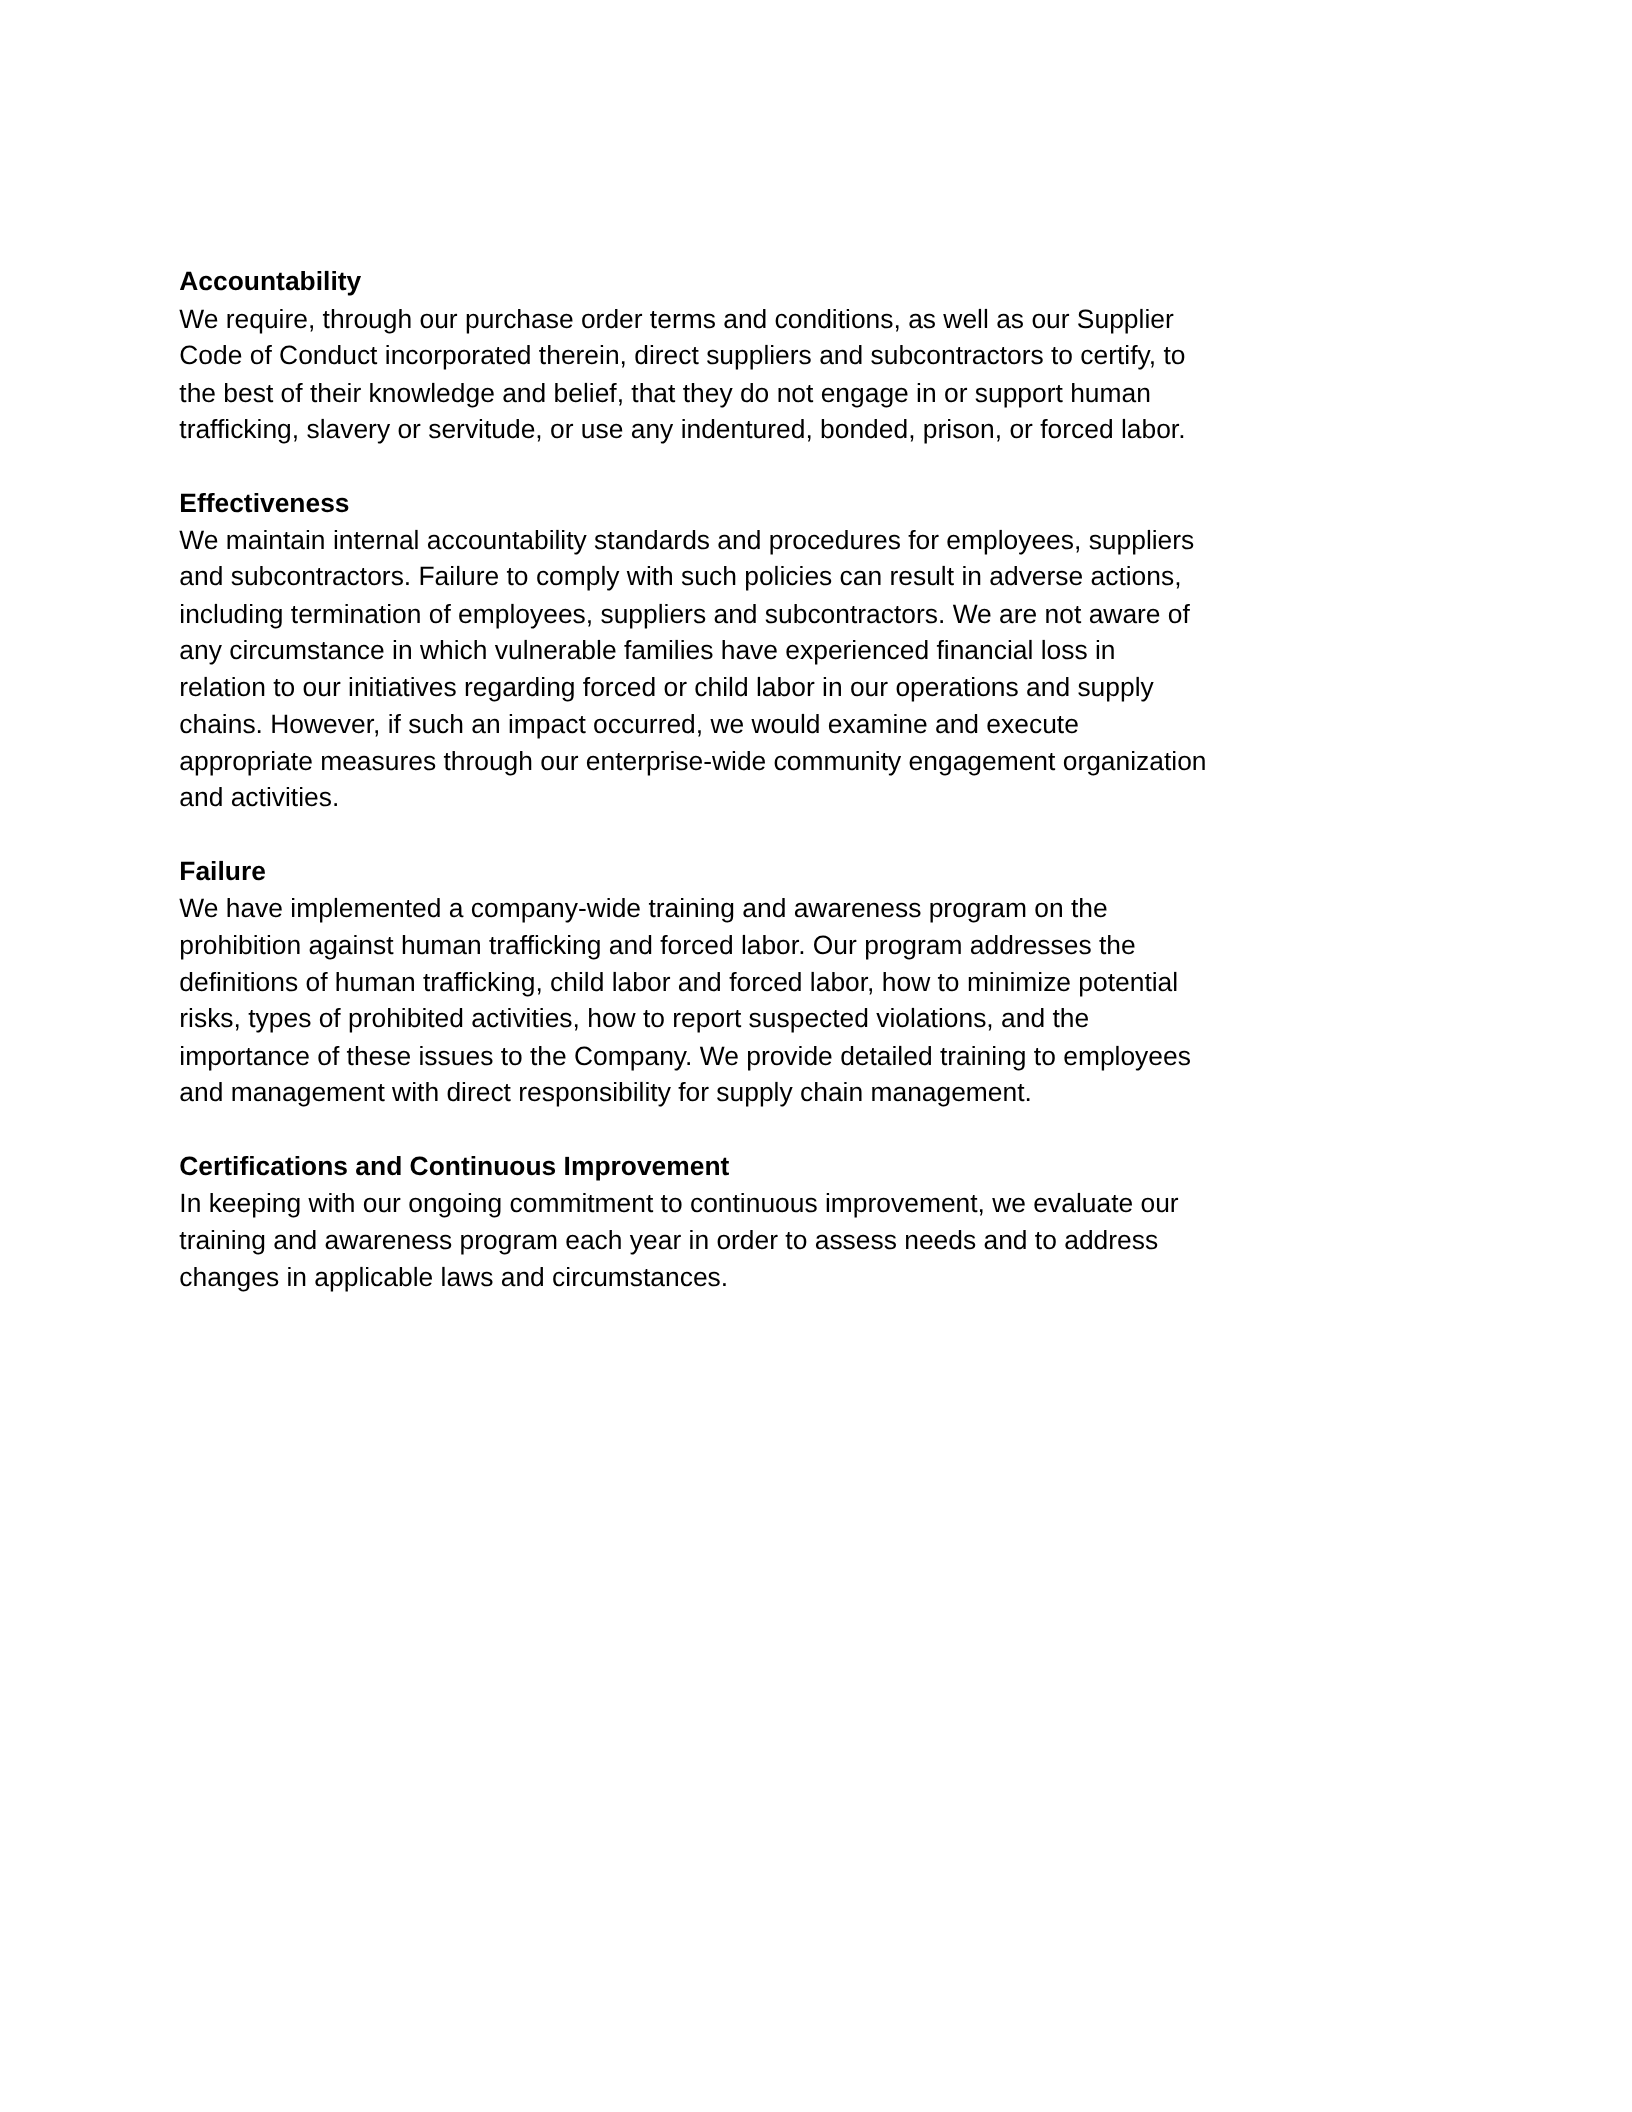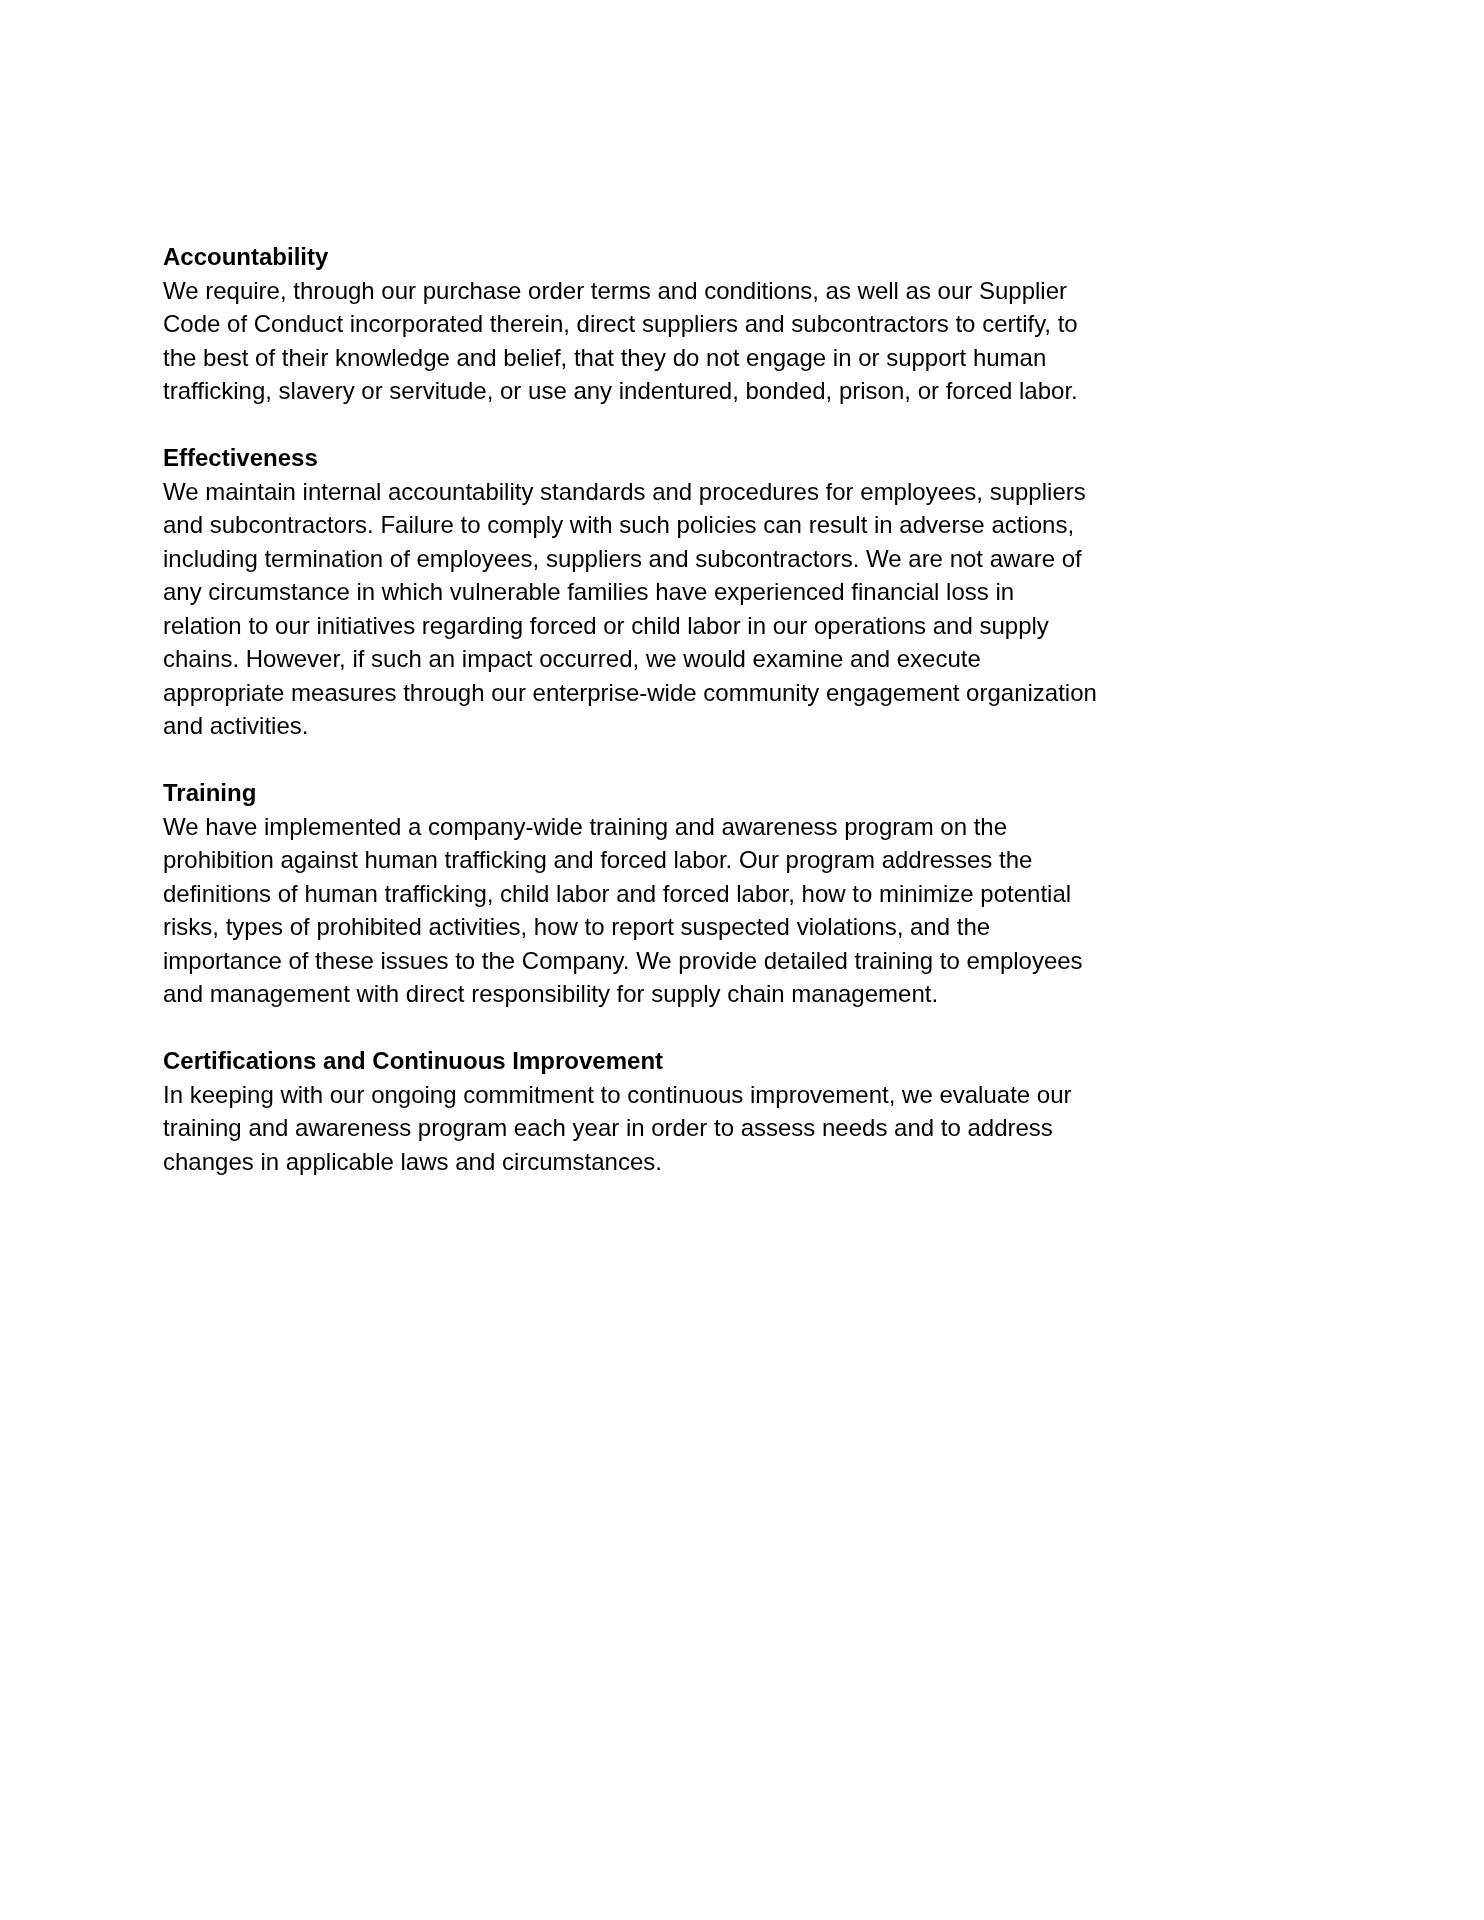"Training" h2.section-heading { text: Training -> Failure }
